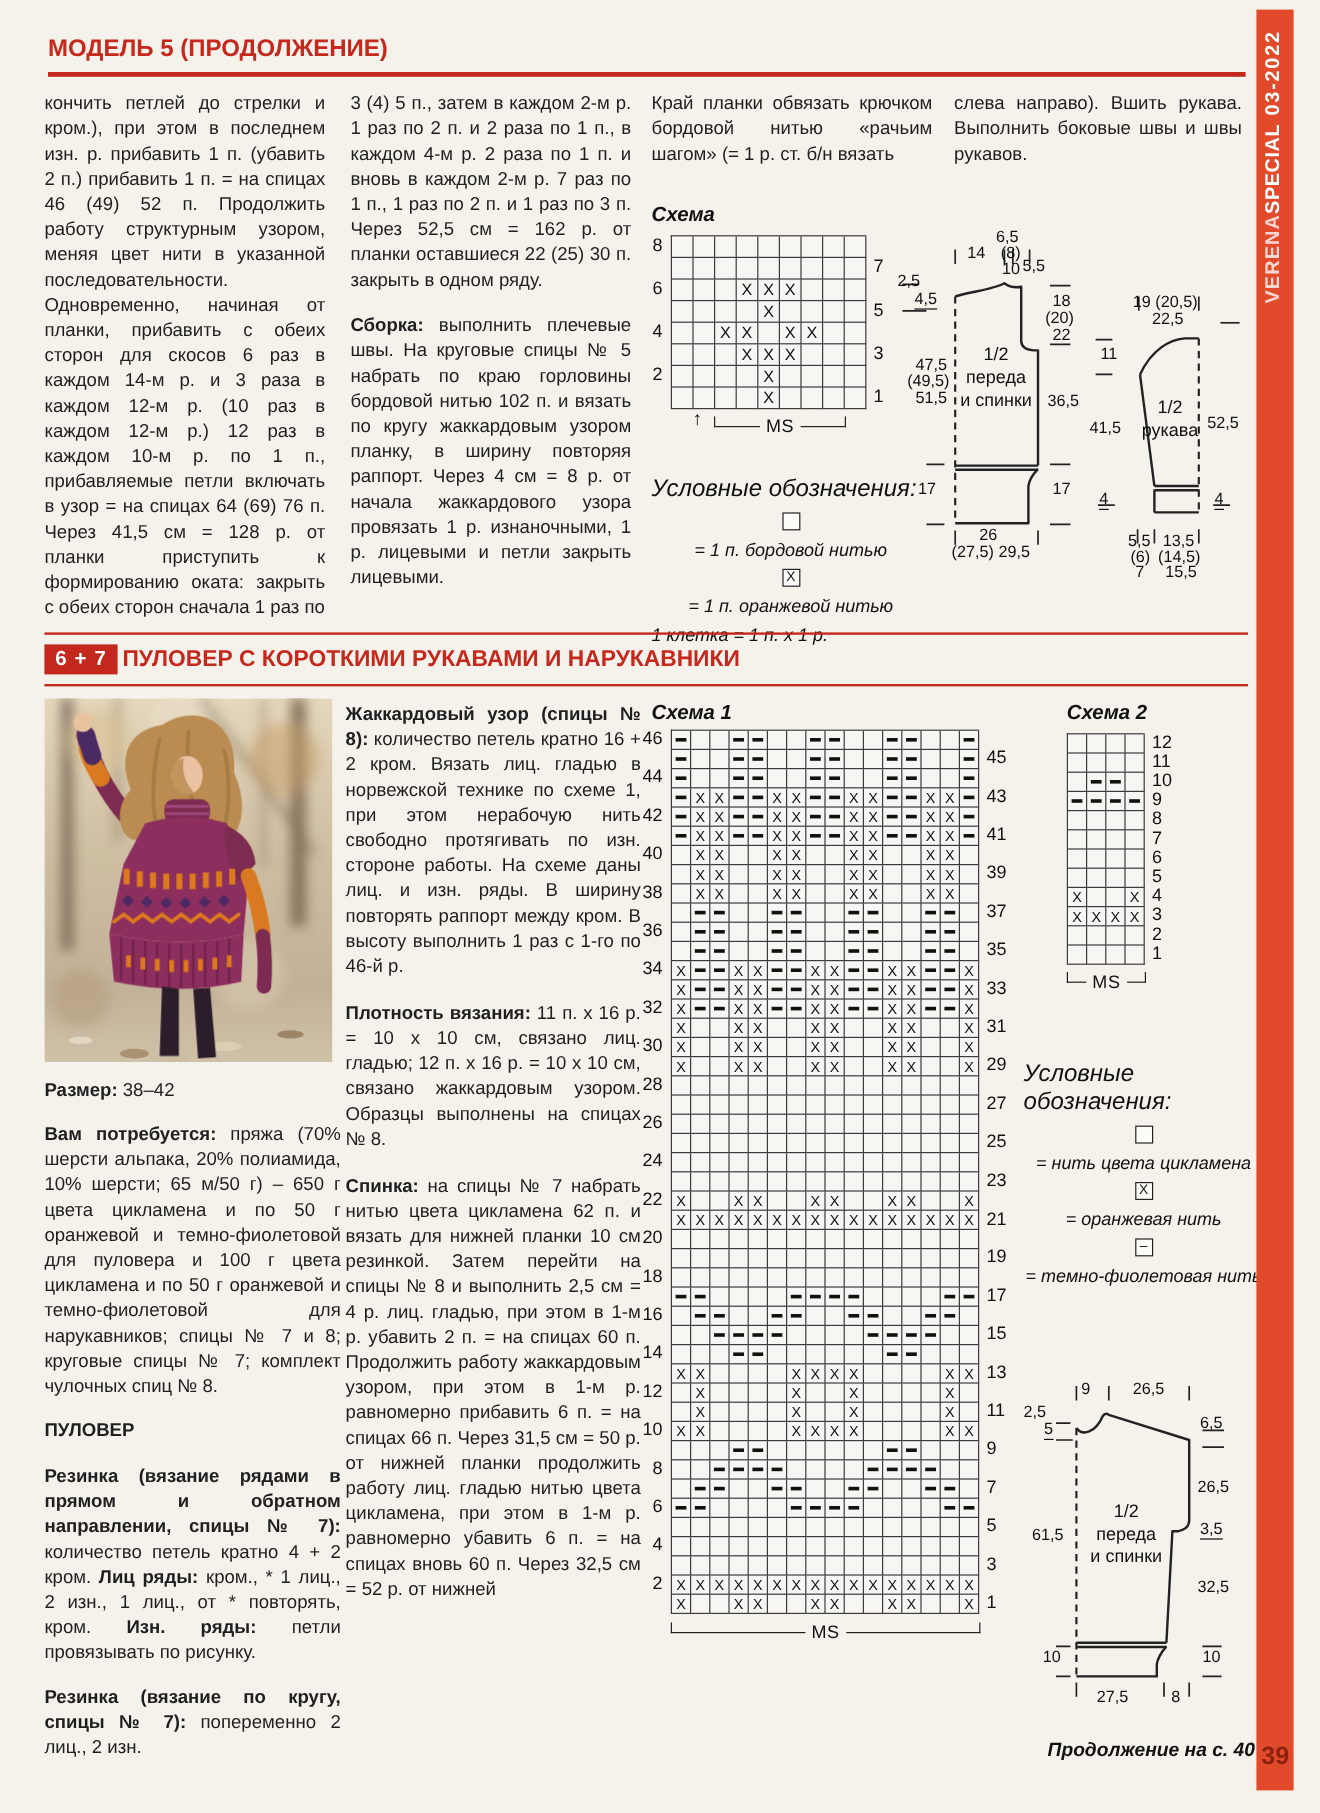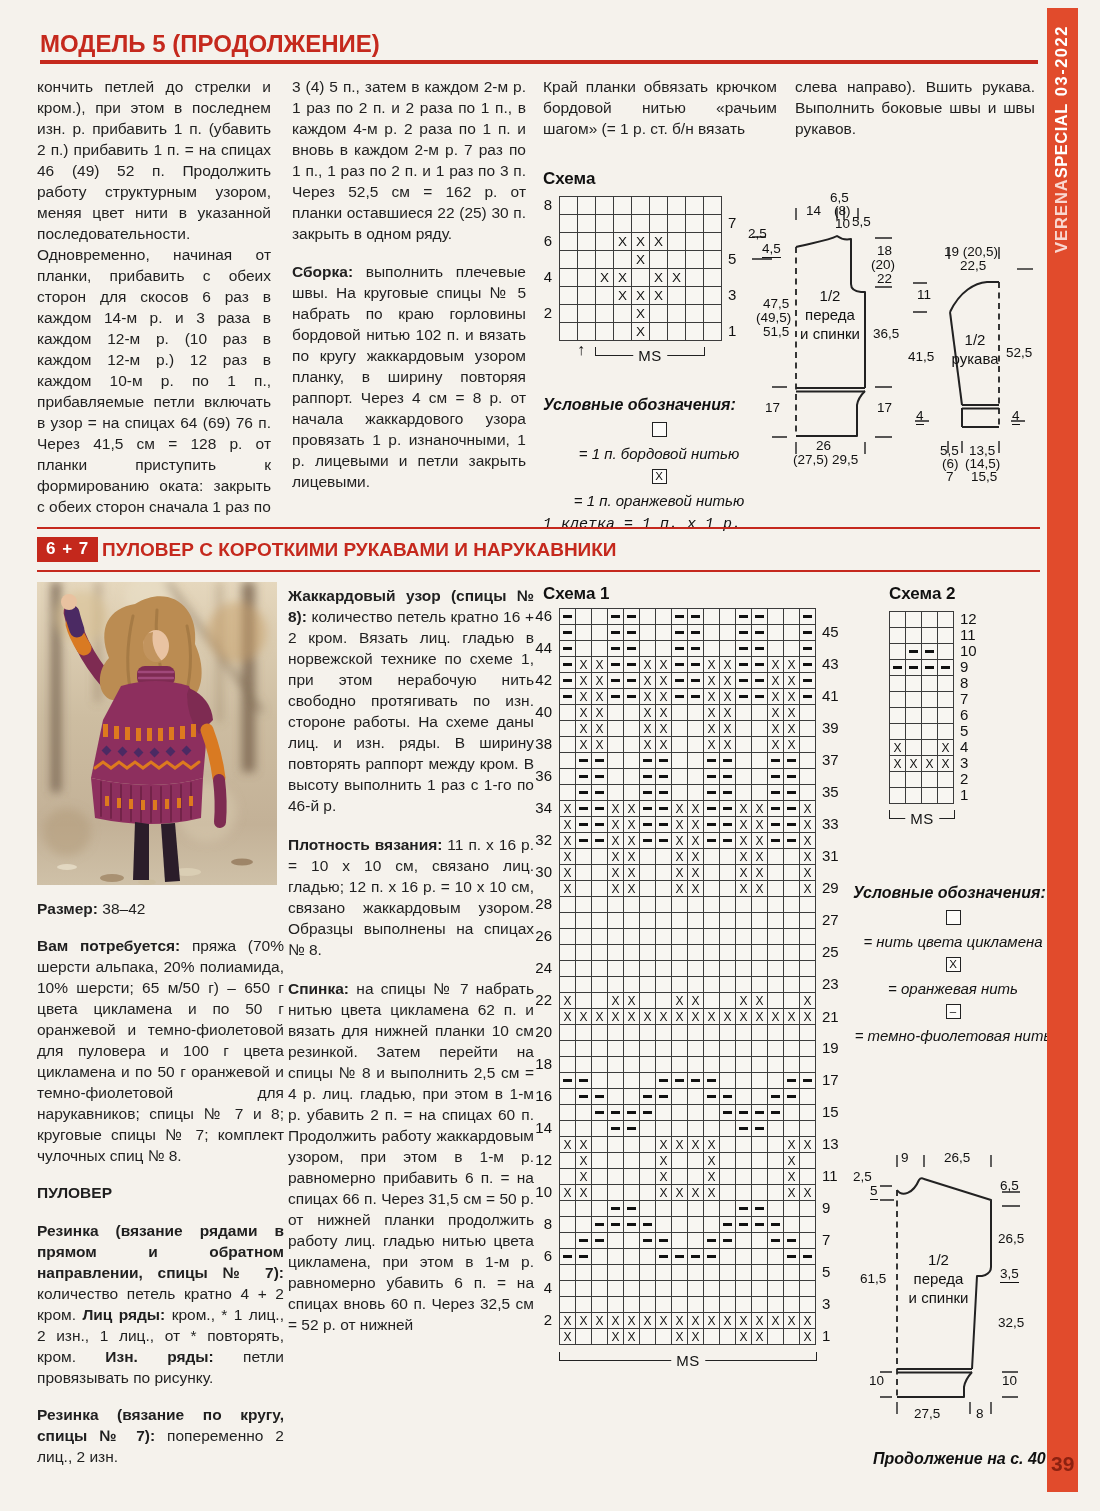"МОДЕЛЬ 5 (ПРОДОЛЖЕНИЕ)" div.h-red { font-size: 24px -> 20px }
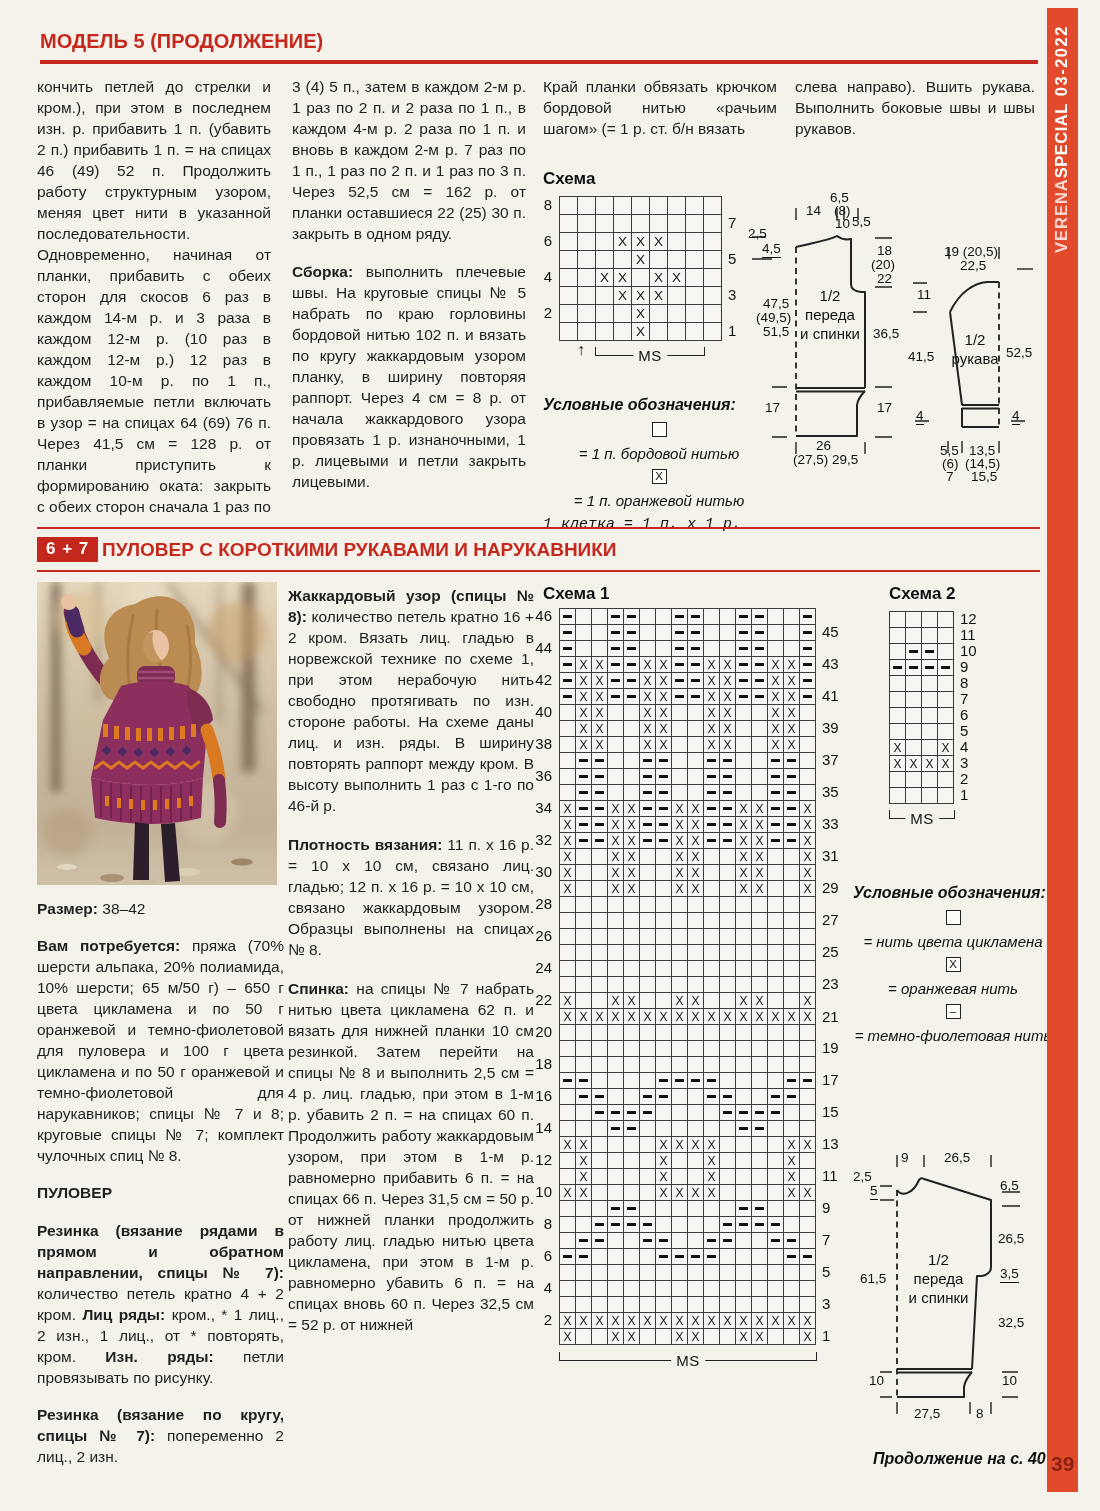"Схема" .chart-title { font-style: none -> italic }
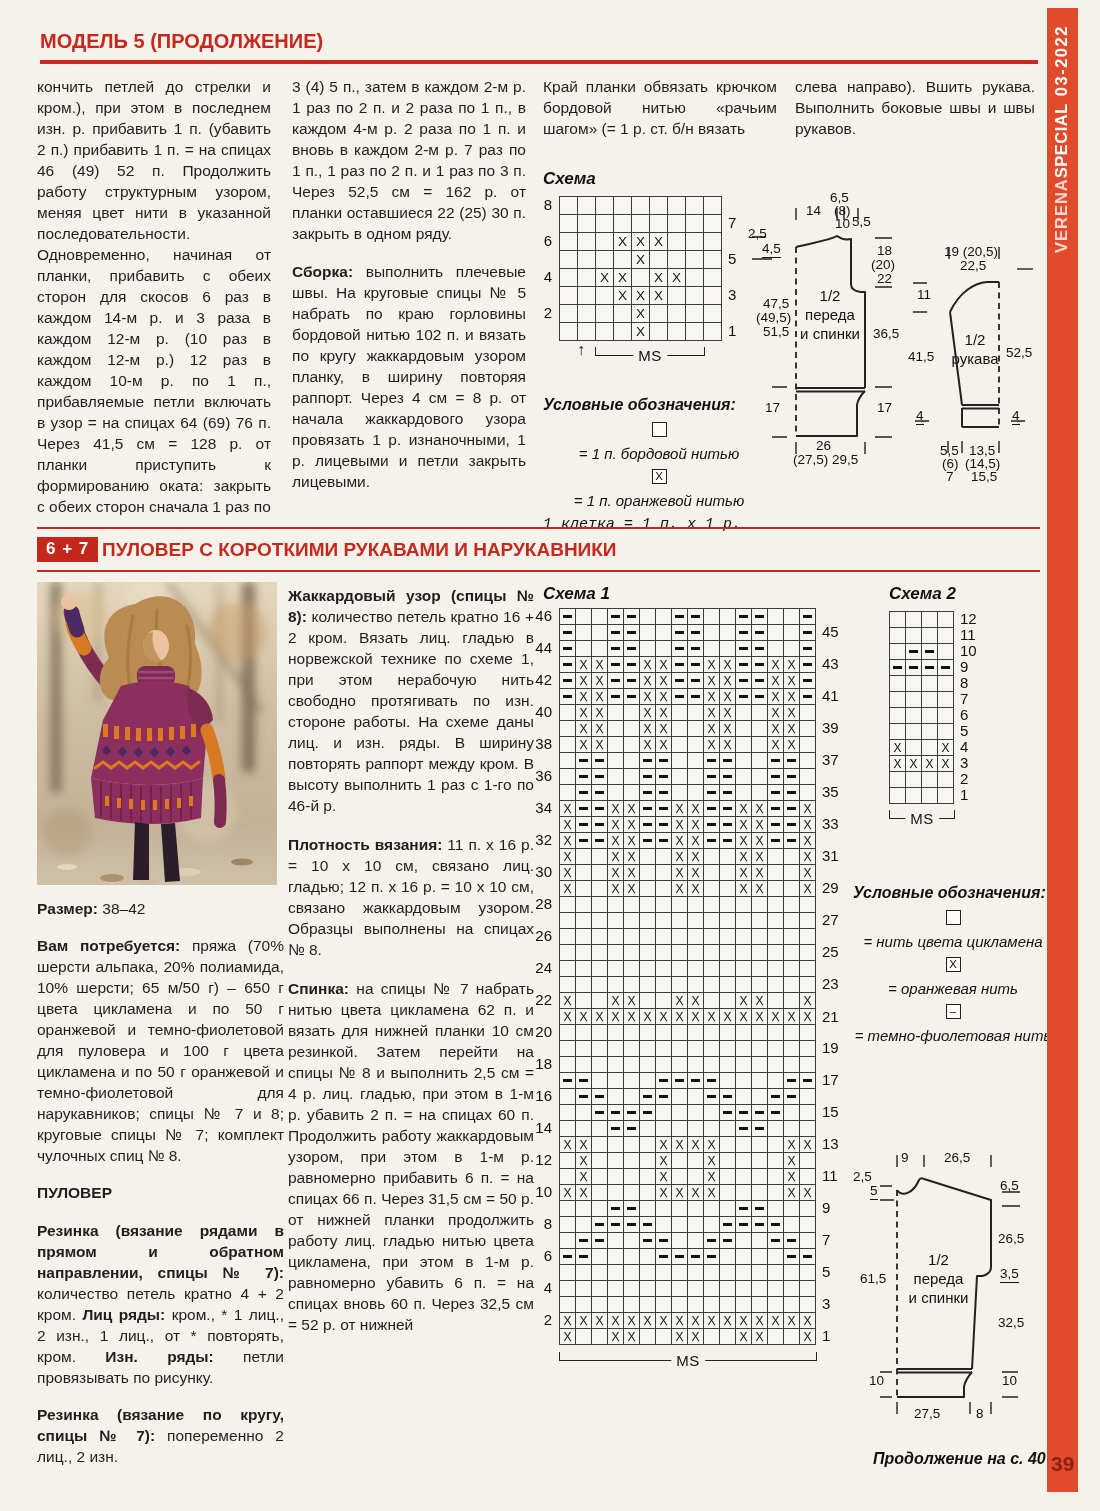"Условные обозначения:" .legend-title { font-size: 16px -> 20px; font-weight: bold -> normal }
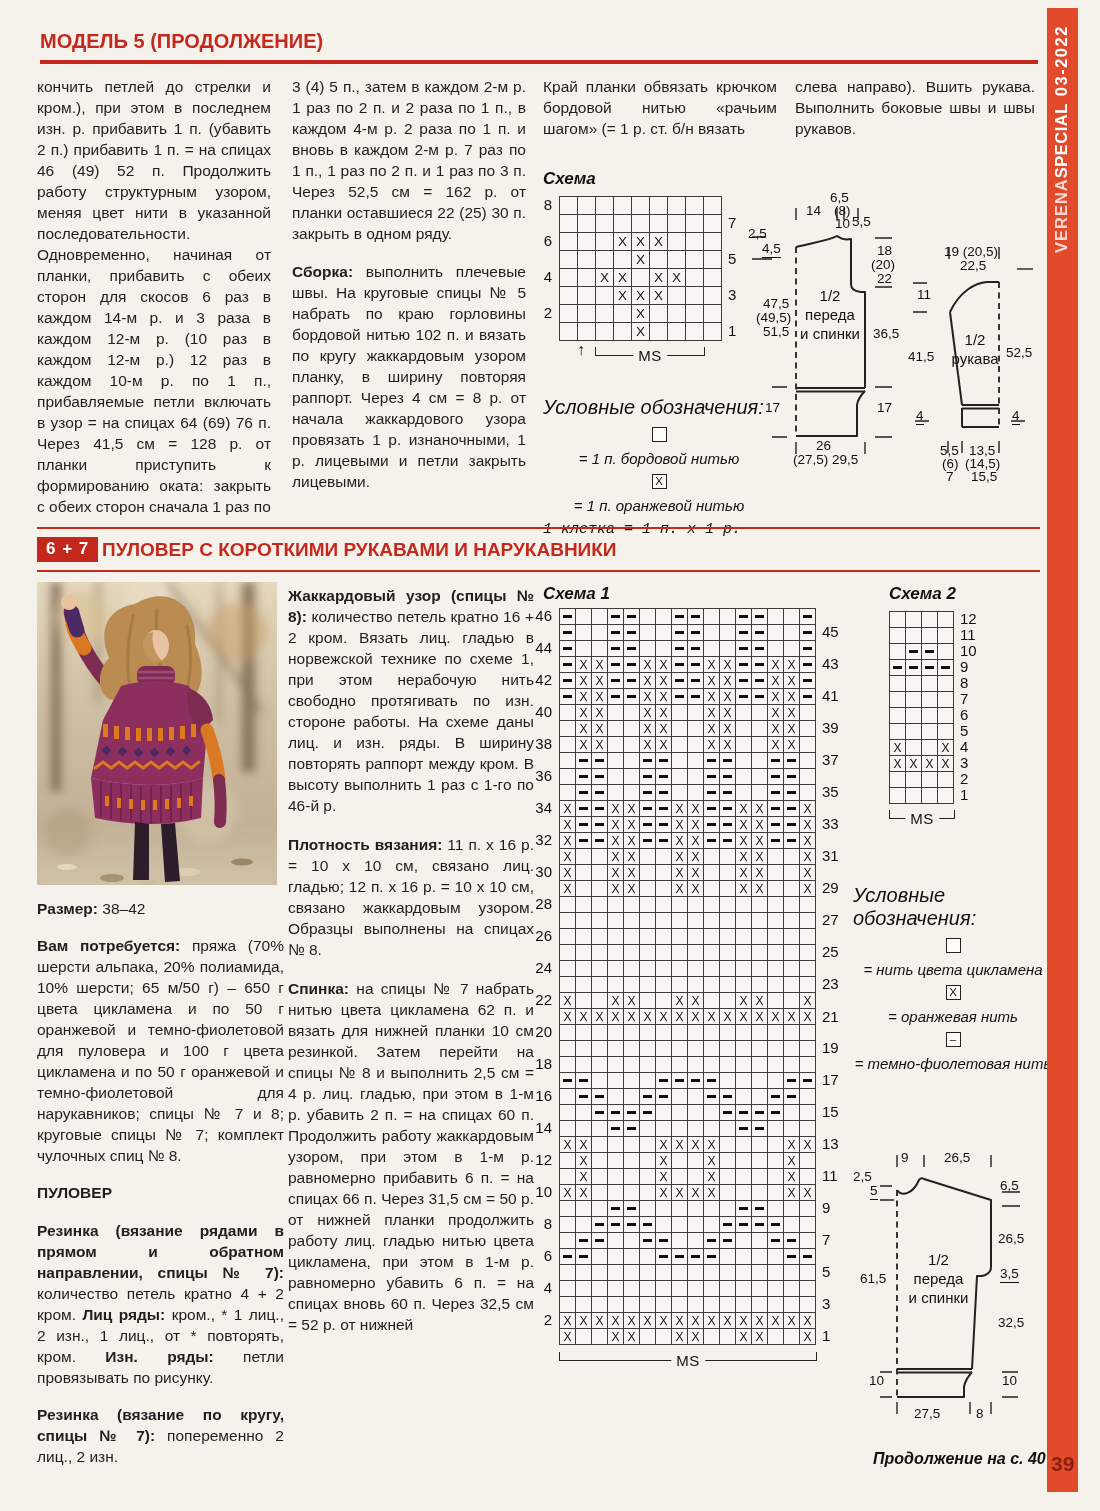"1 клетка = 1 п." .legend-note { font-family: Liberation Mono, monospace -> none }
